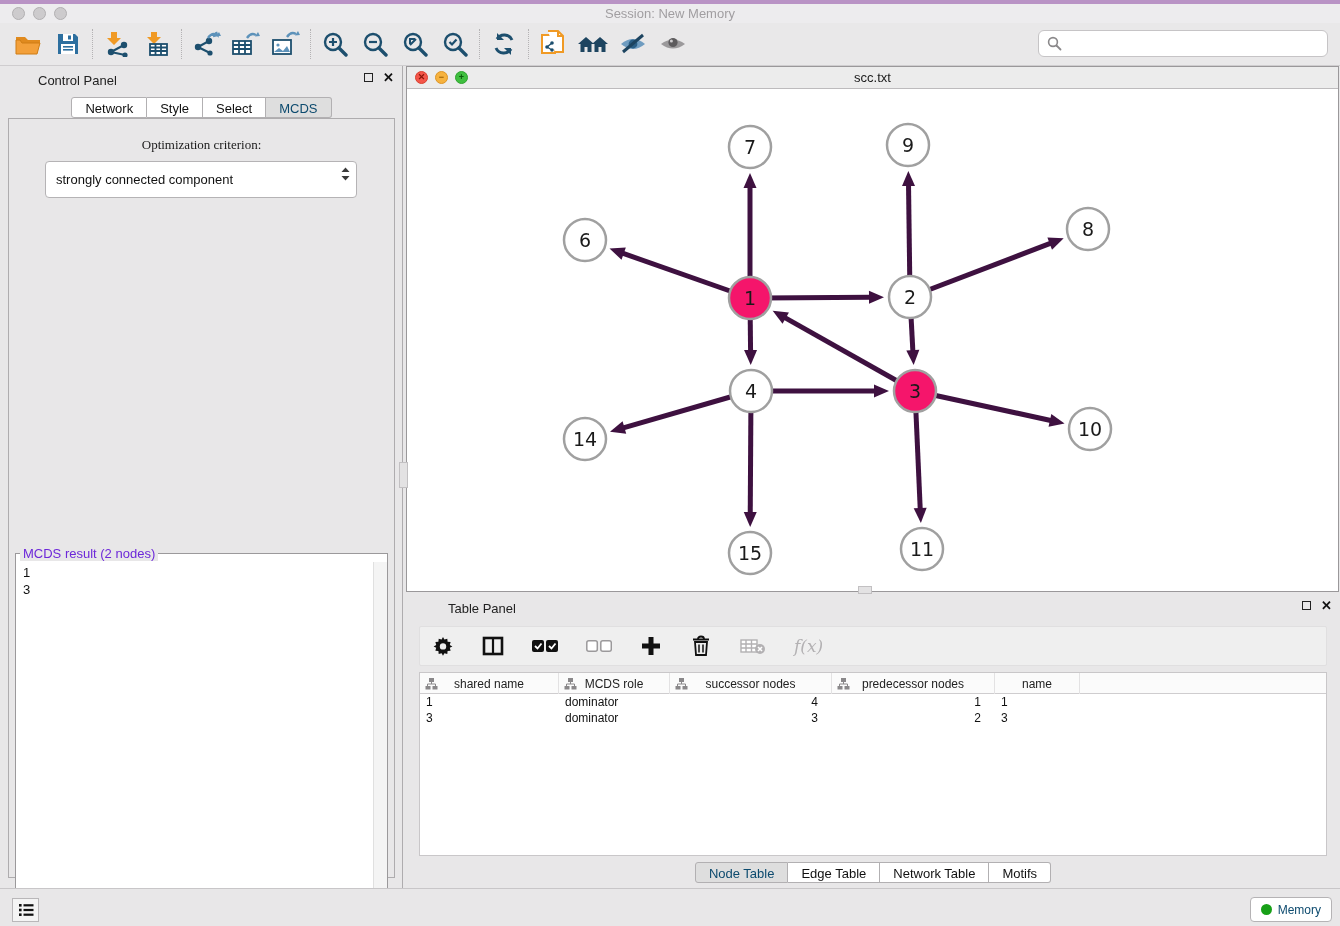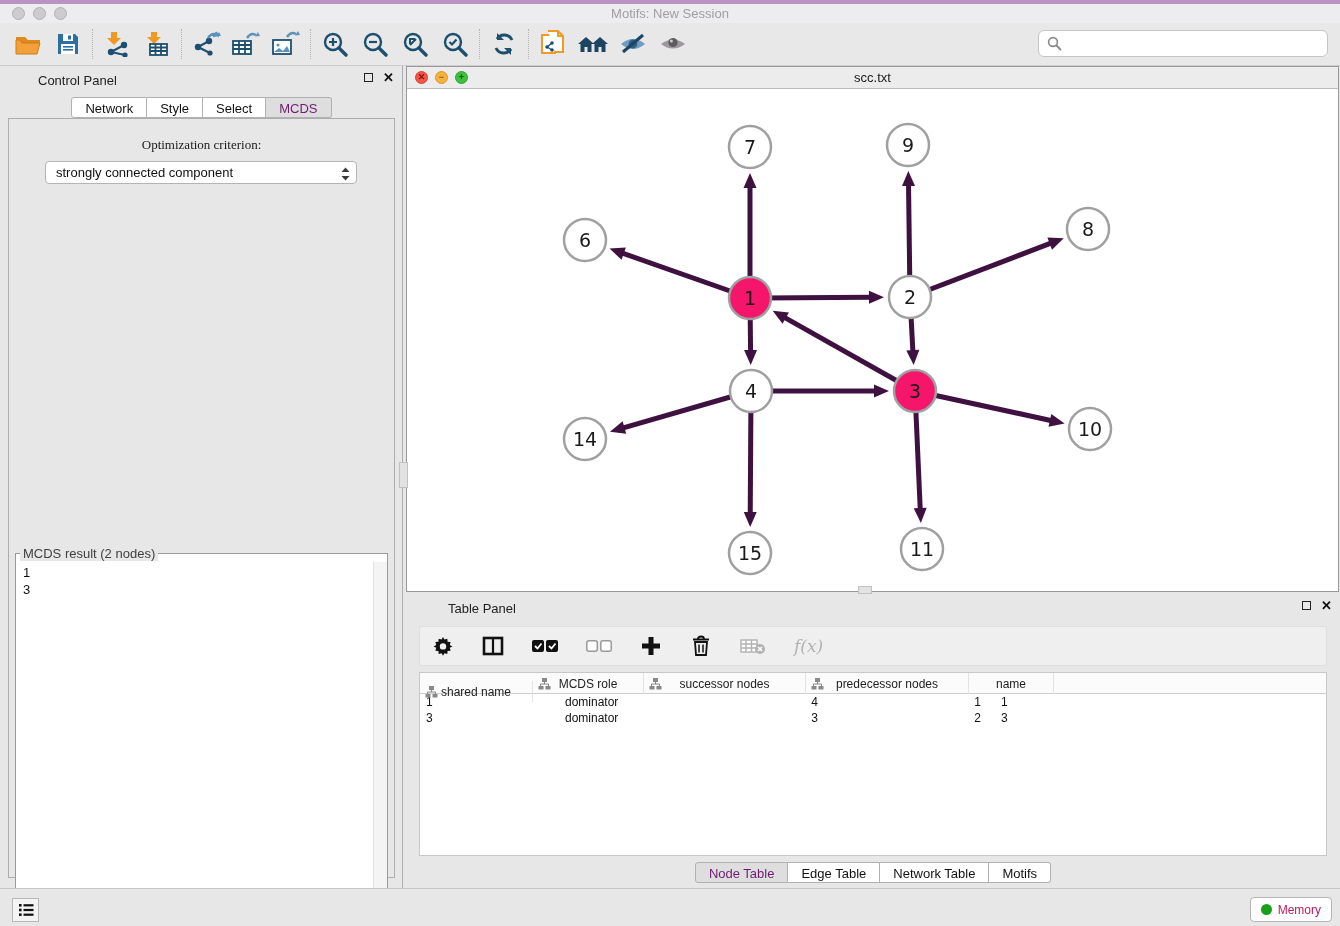"Motifs: New Session" div.window-title { text: Motifs: New Session -> Session: New Memory }
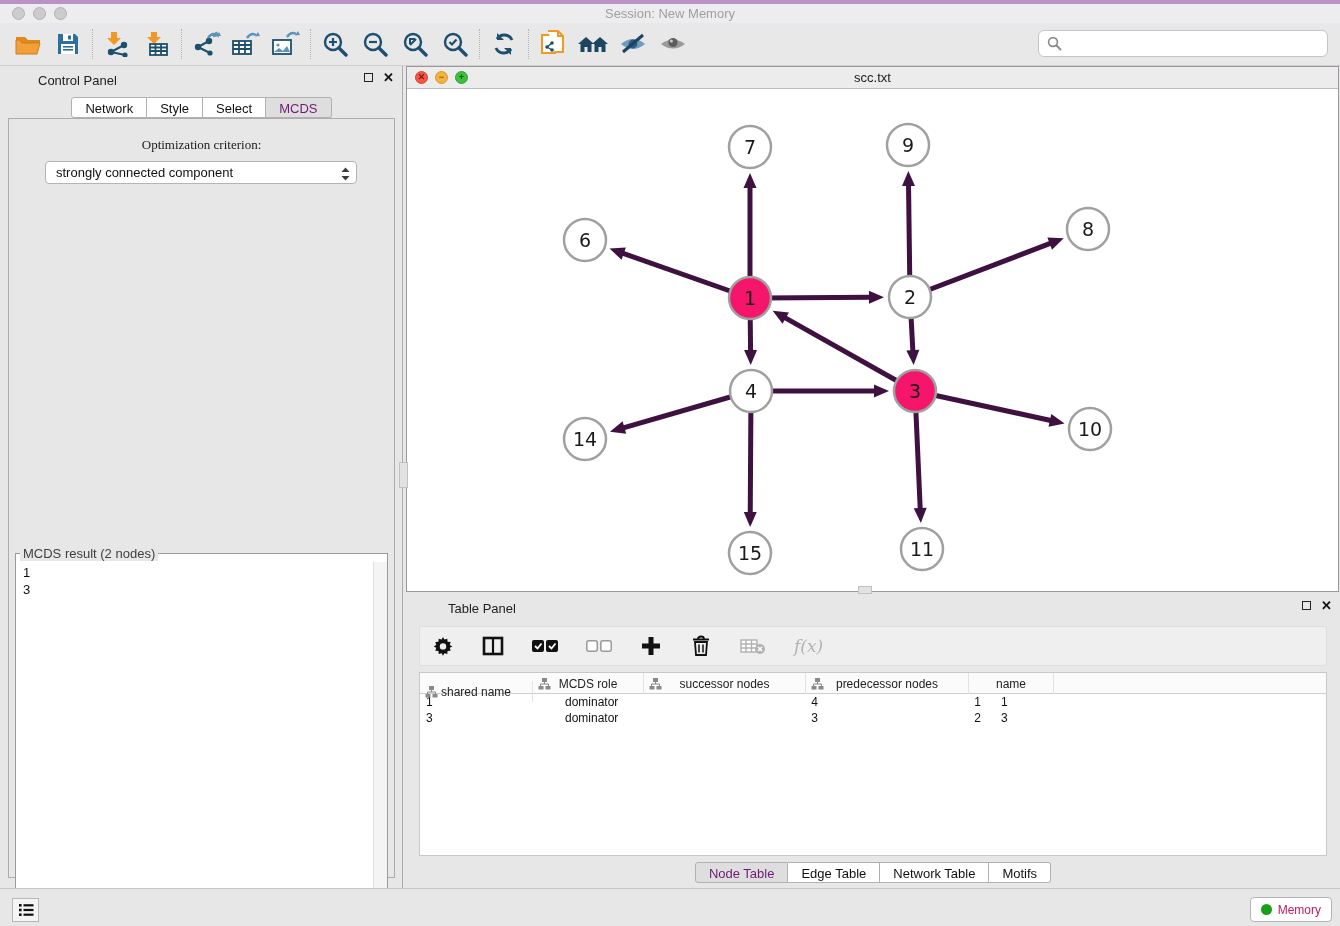"MCDS" .tab-active { color: #701a75 -> #0c4a6e }
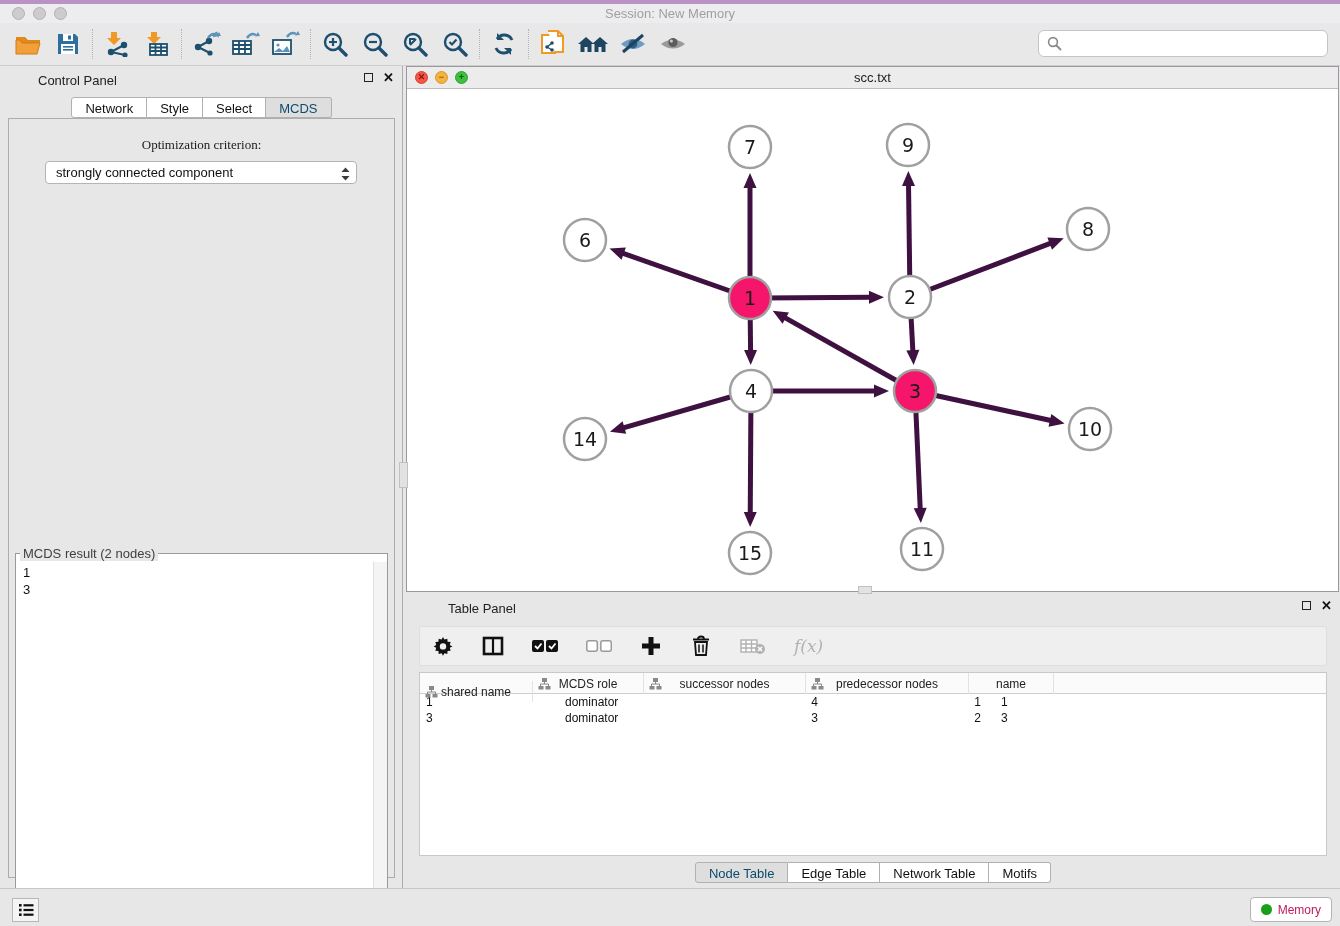"strongly connected component" .cp-select { height: 23px -> 37px }
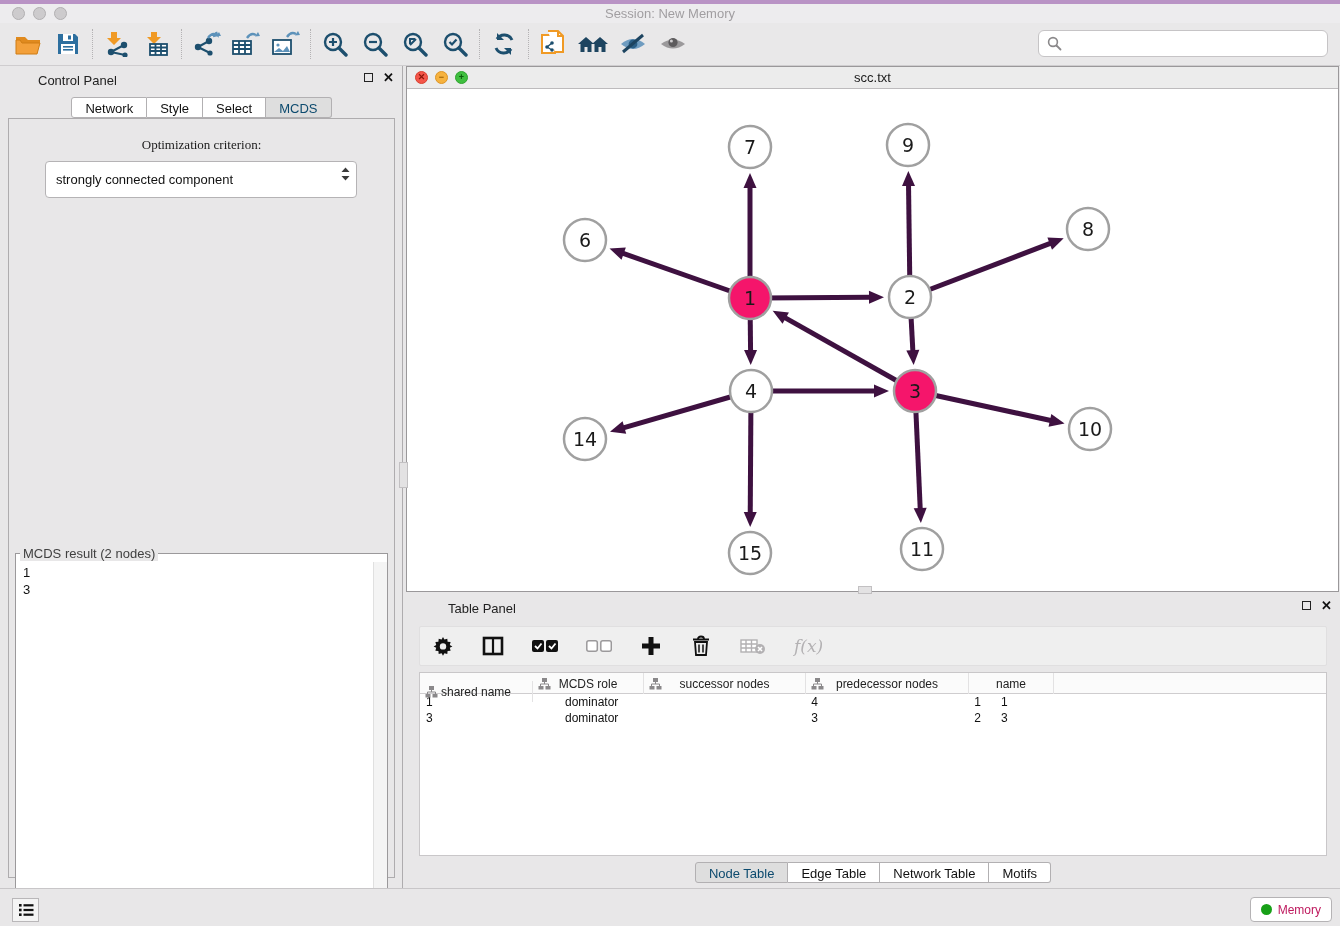"MCDS result (2 nodes)" .result-legend { color: #404040 -> #6d28d9 }
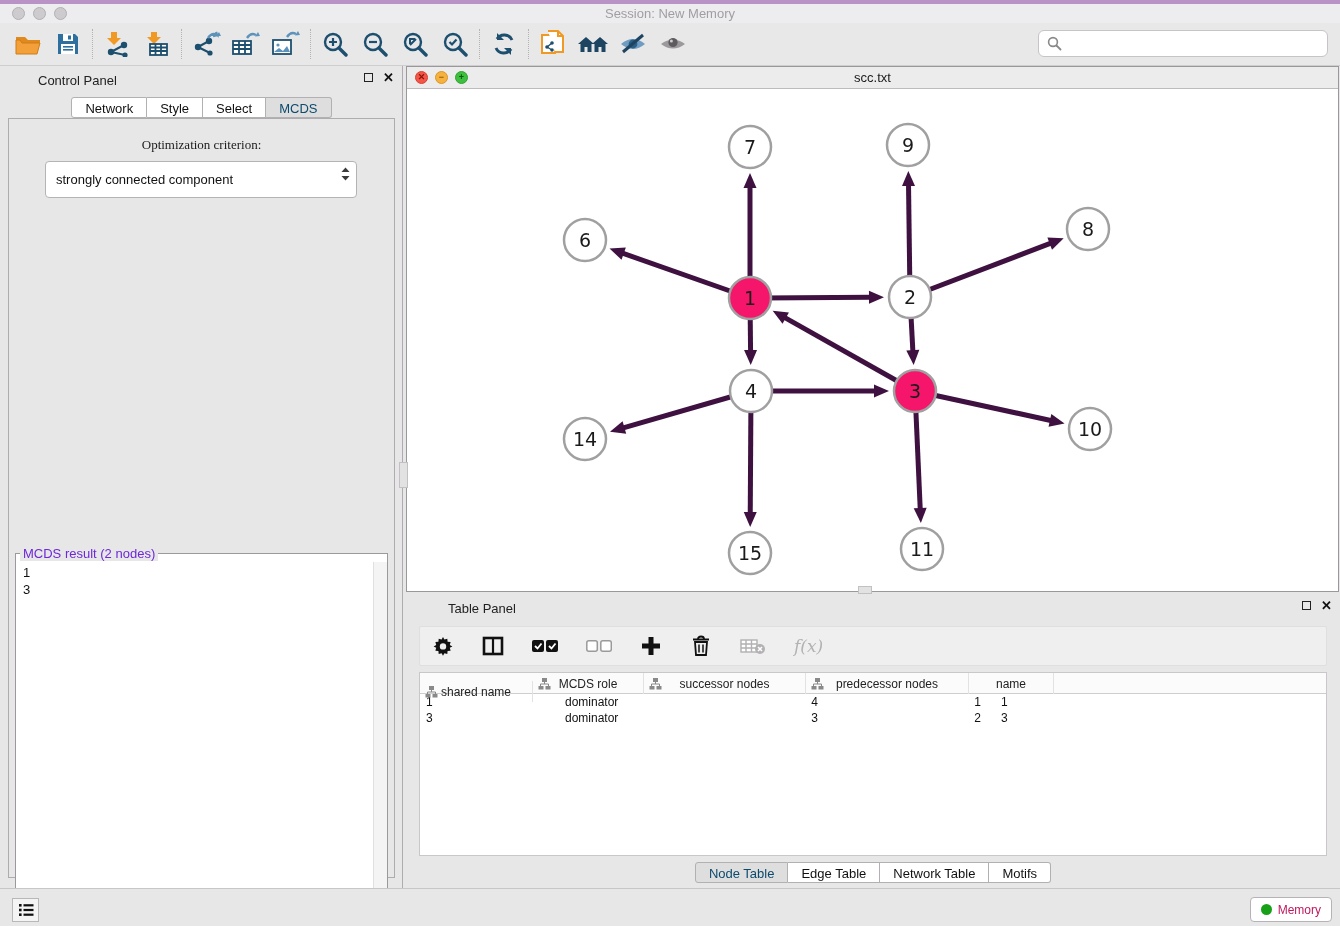"shared name" div.th { margin-top: 8px -> none; width: 113px -> 139px }
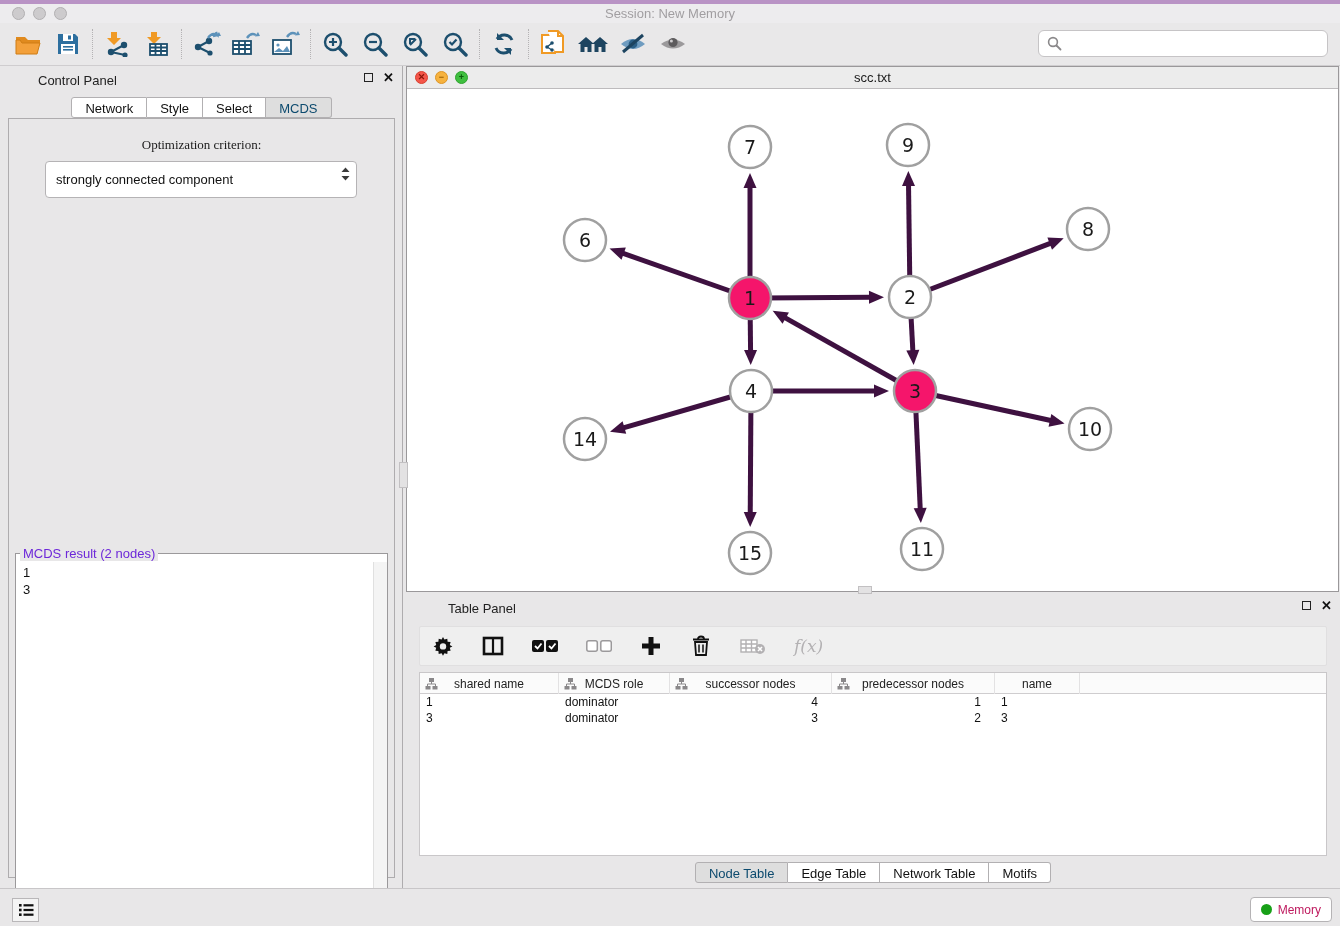"Memory" .memory-btn { color: #be185d -> #0c4a6e }
